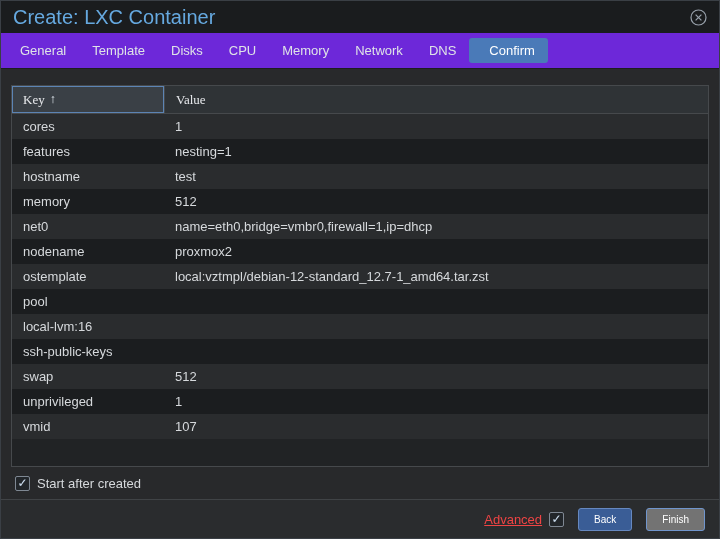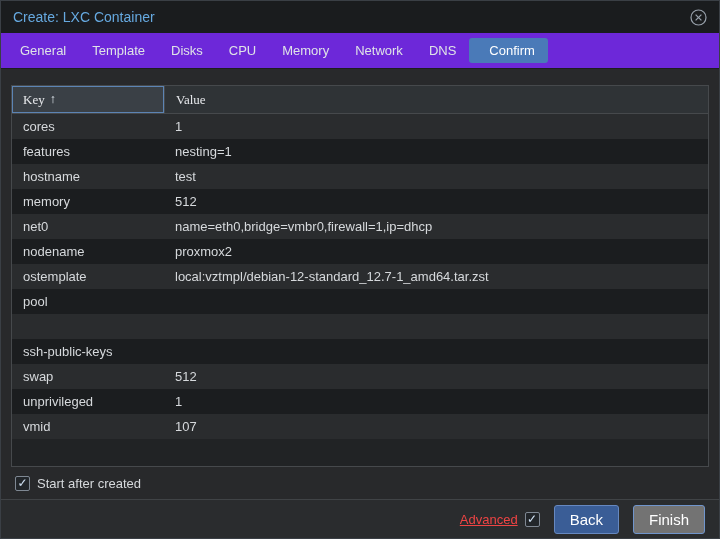"Create: LXC Container" .title { font-size: 14px -> 20px }
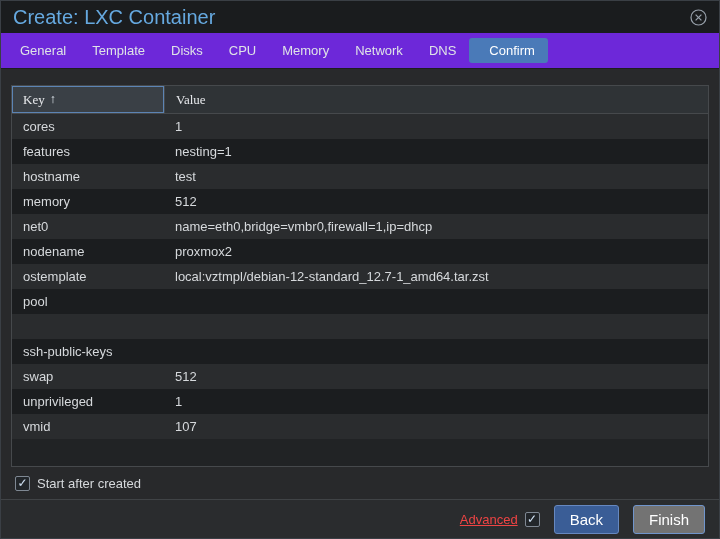"local-lvm:16" div.cell { html: none -> <div>local-lvm:16</div> }
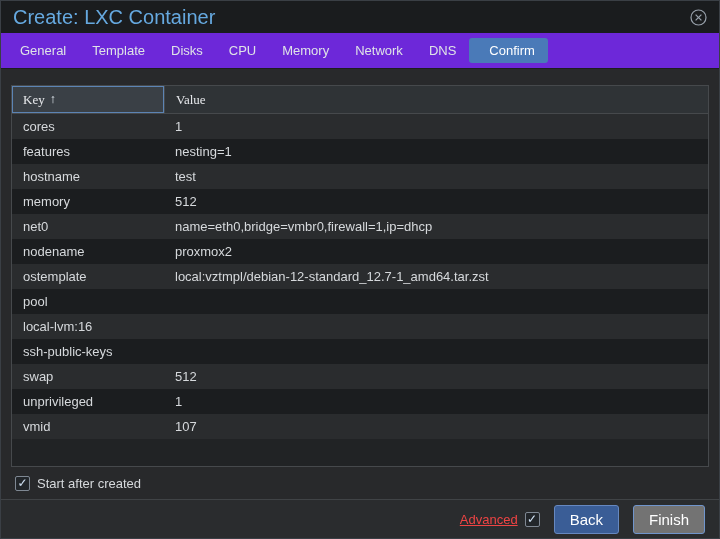"Back" .btn { font-size: 15px -> 10px }
